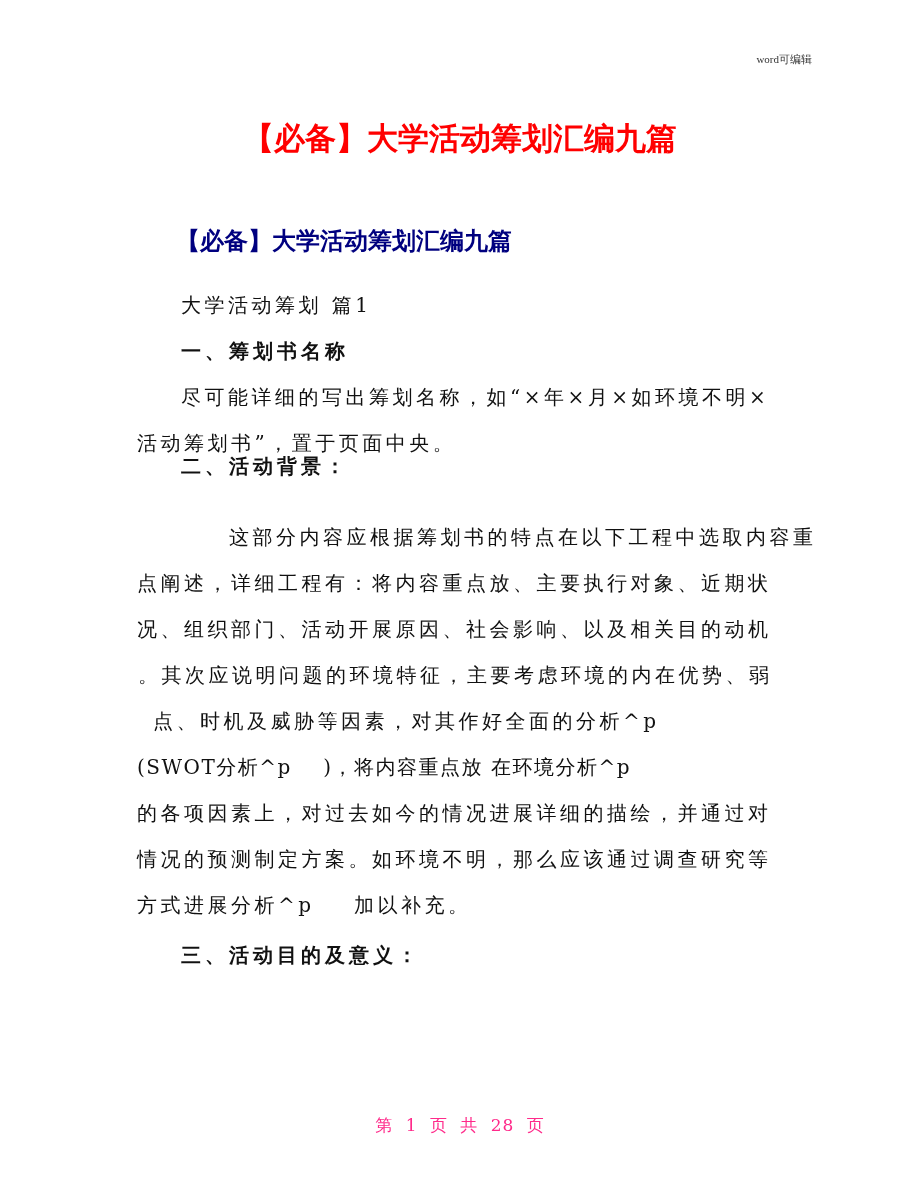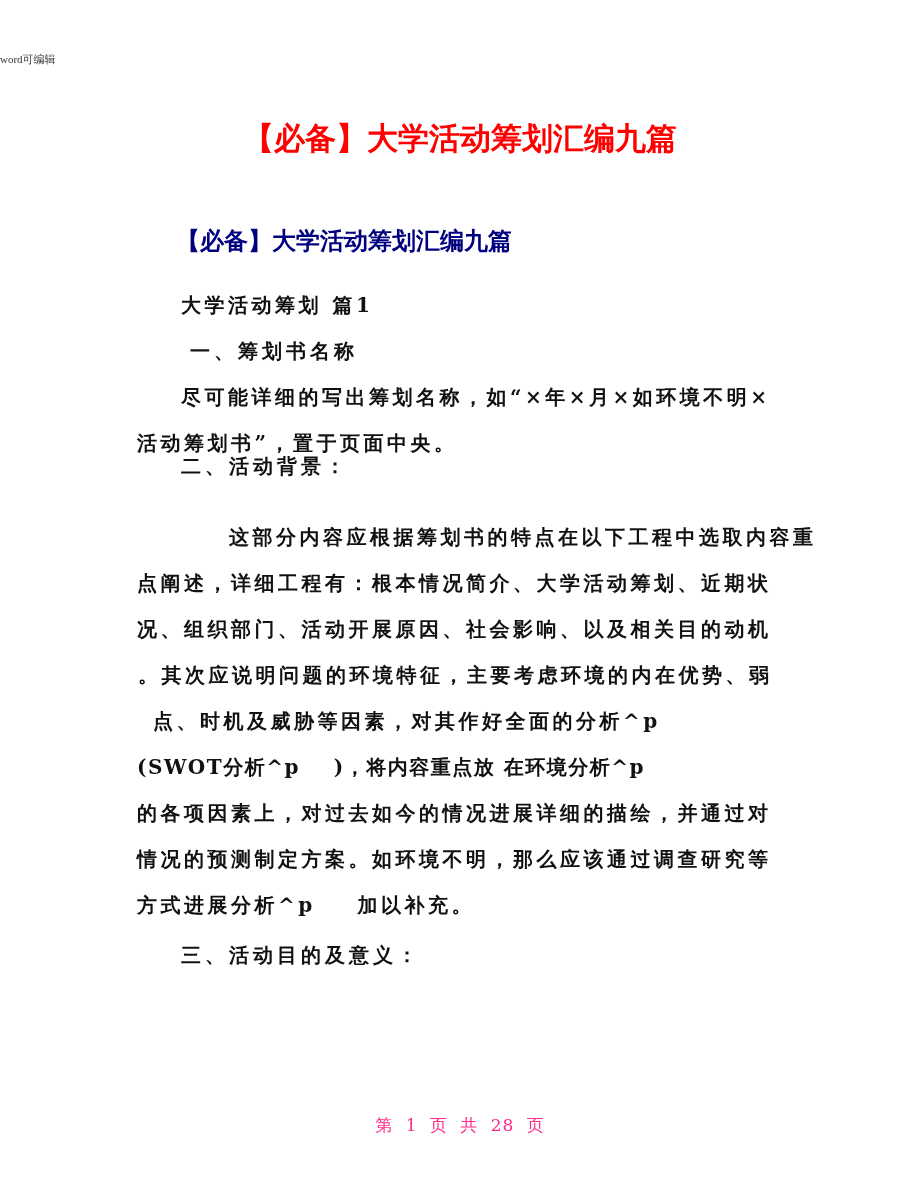"word可编辑" .header-note { text-align: left -> right }
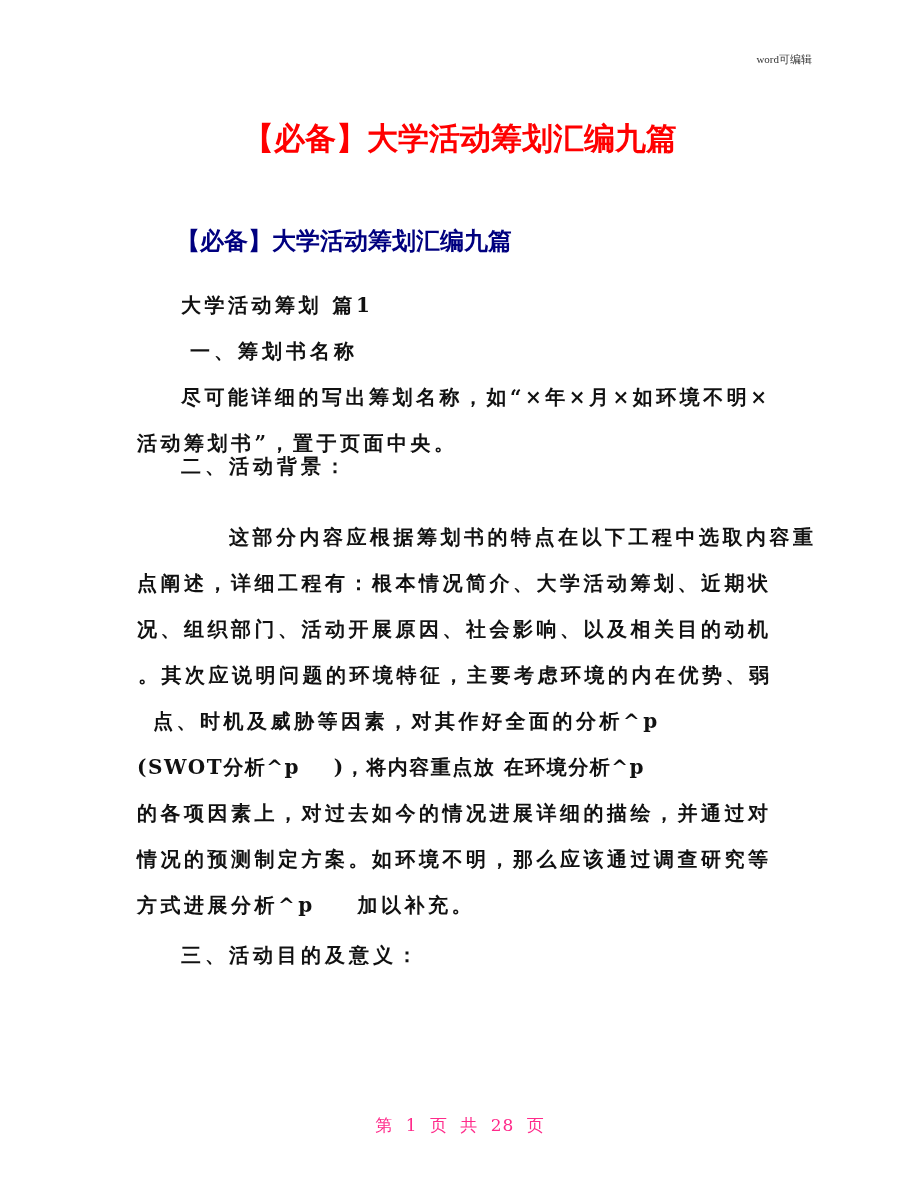"大学活动筹划 篇1" .body-line { font-weight: bold -> none }
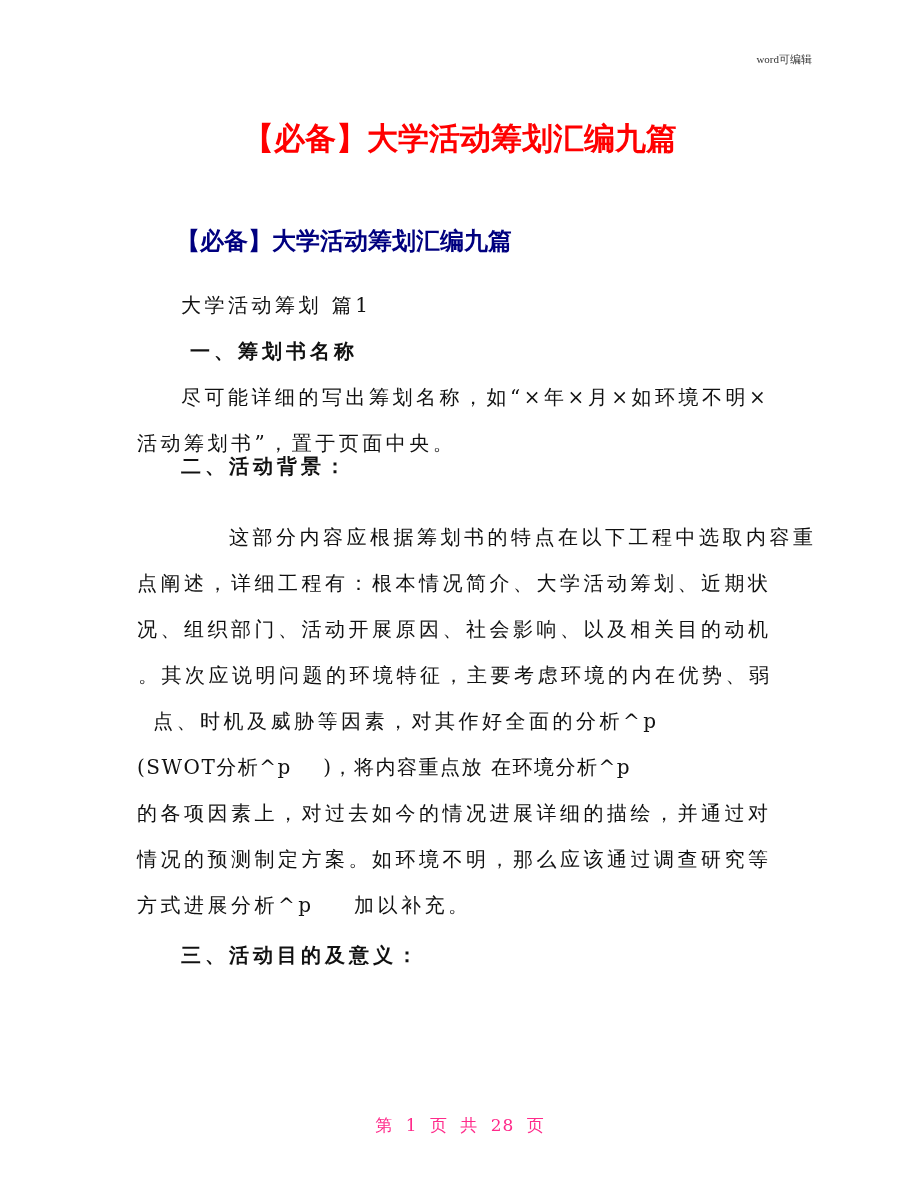"一、筹划书名称" div.body-line { left: 190px -> 181px }
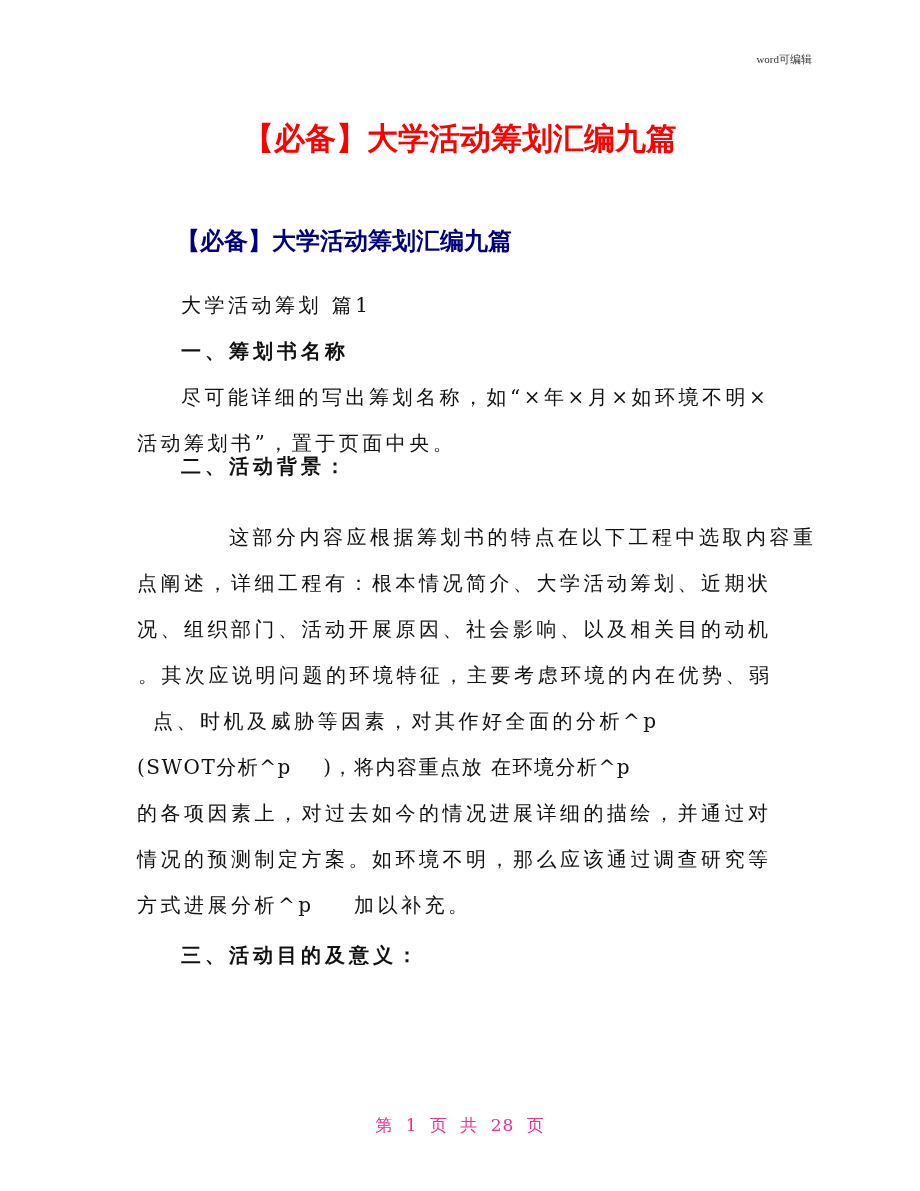"点阐述，详细工程有：根本情况简介、大学活动筹划、近期状" div.body-line { text: 根本情况简介、大学活动筹划 -> 将内容重点放、主要执行对象 }
